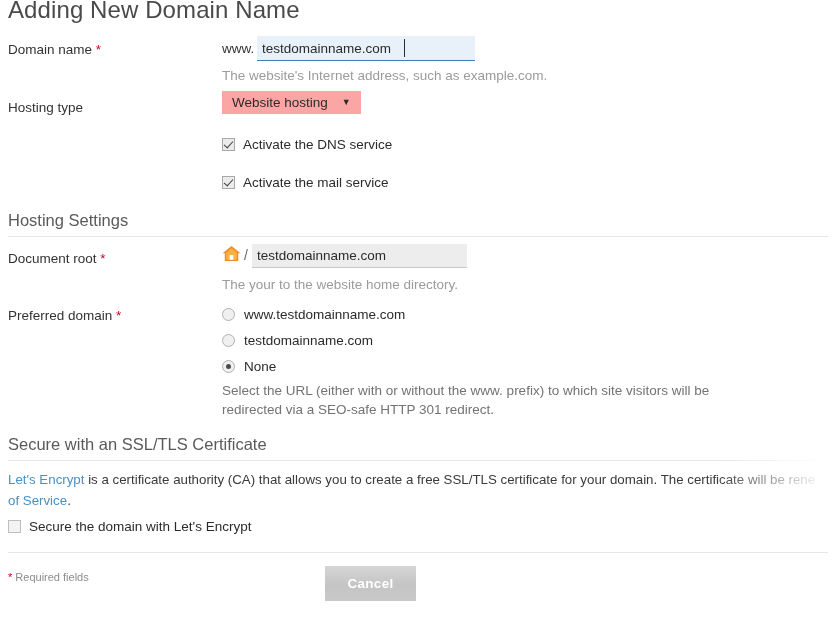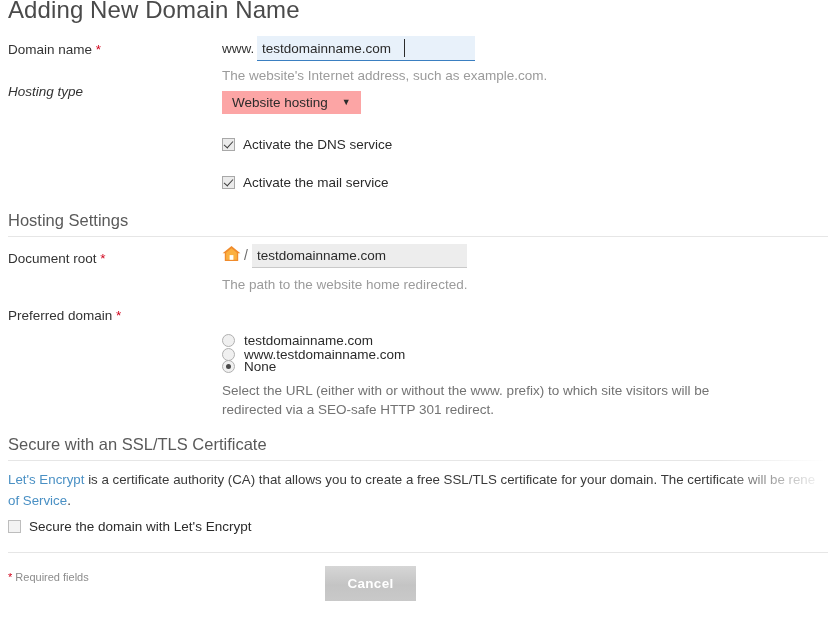"Hosting type" div.lbl { font-style: italic -> none; top: 84px -> 100px }
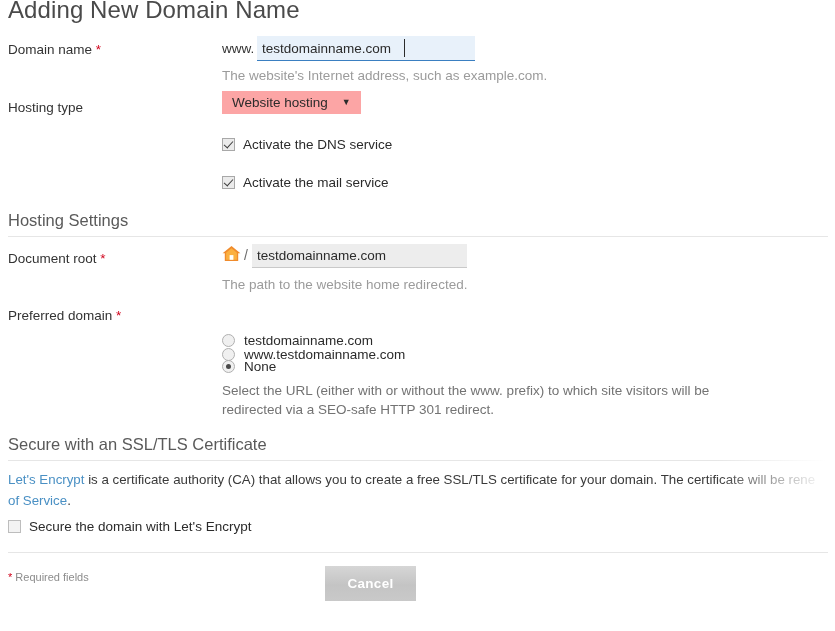"The path to the website" div.hint { text: path to the website home redirected -> your to the website home directory }
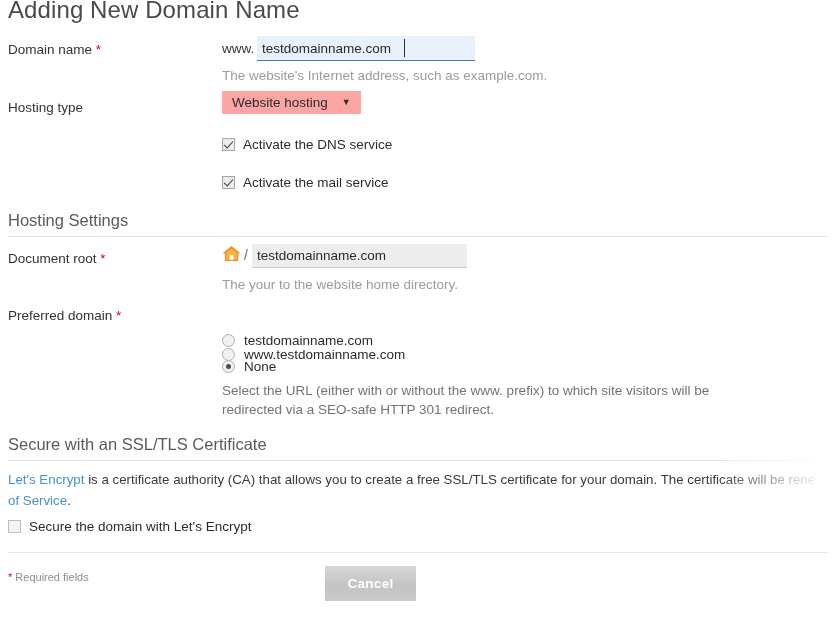"www.testdomainname.com" div.radrow { margin-top: 40px -> none }
